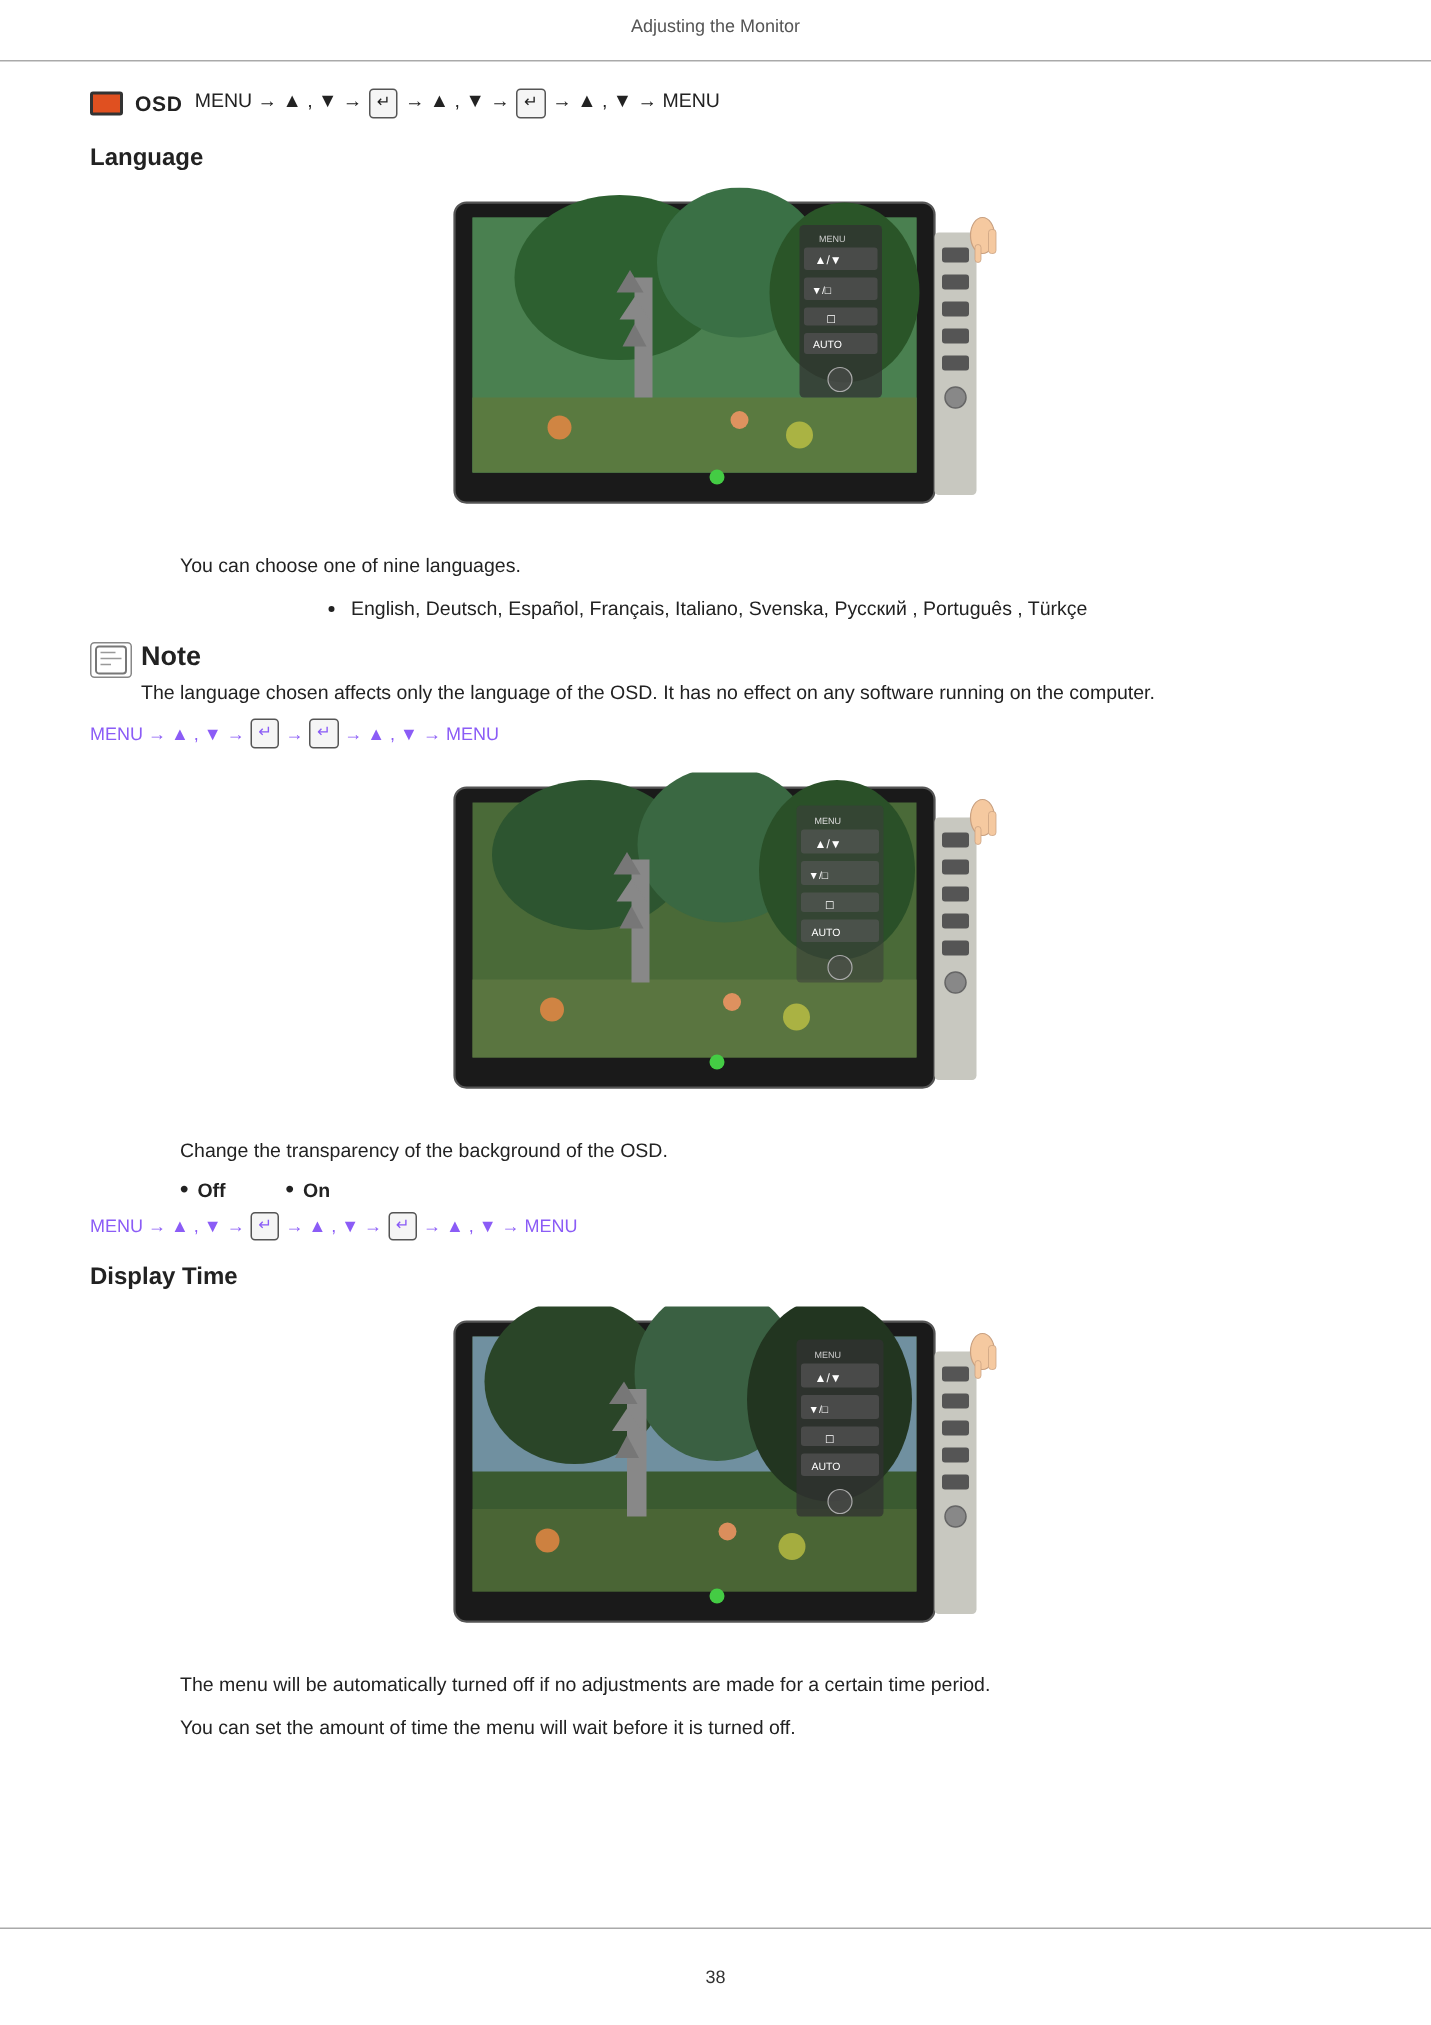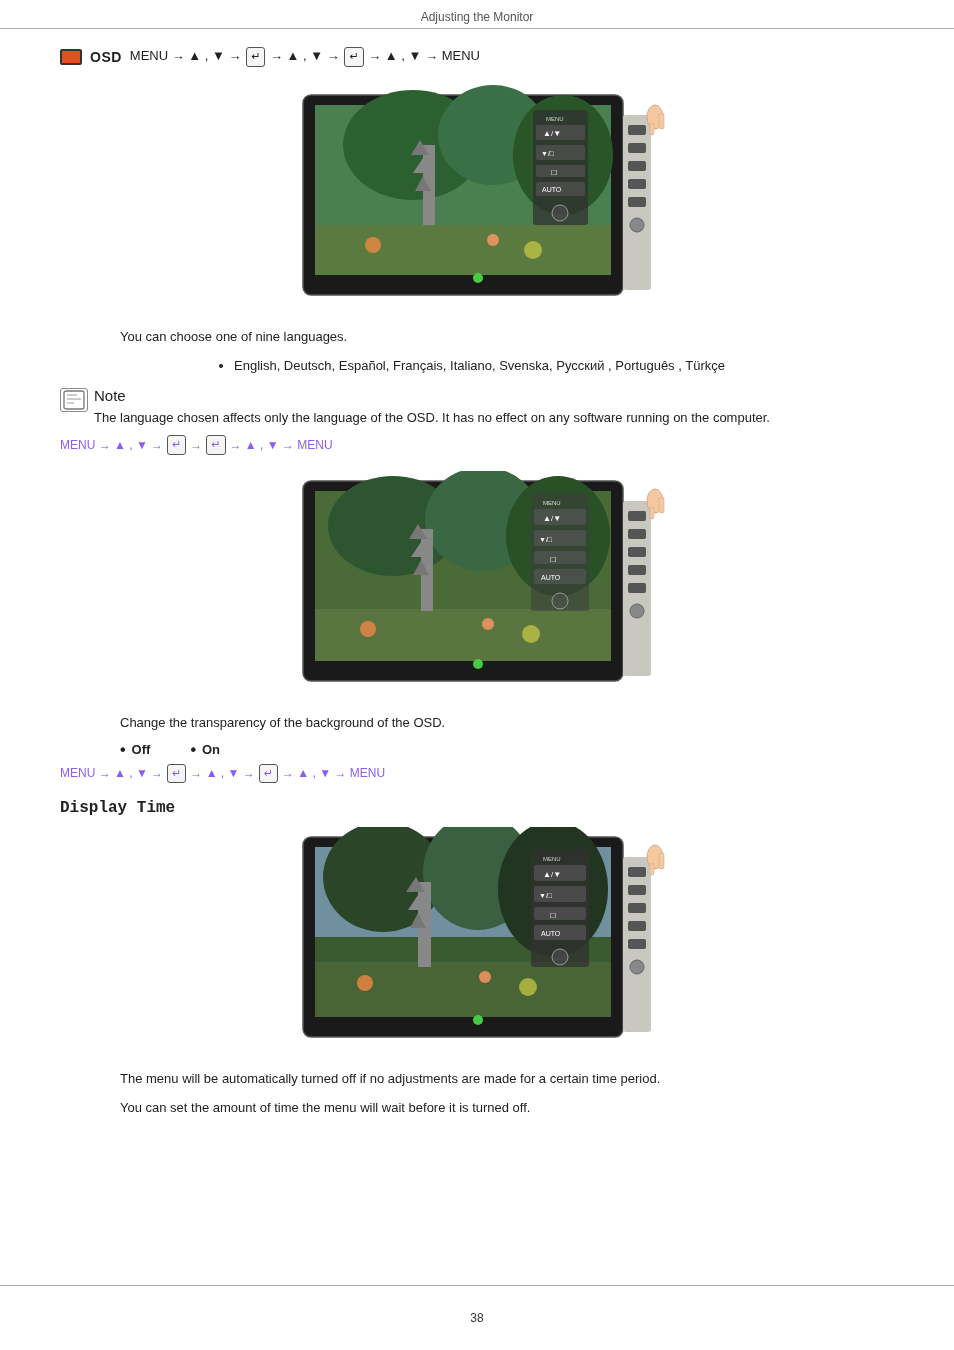"Adjusting the Monitor" .page-header { padding: 10px 0 4px 0 -> 10px 0 16px 0 }
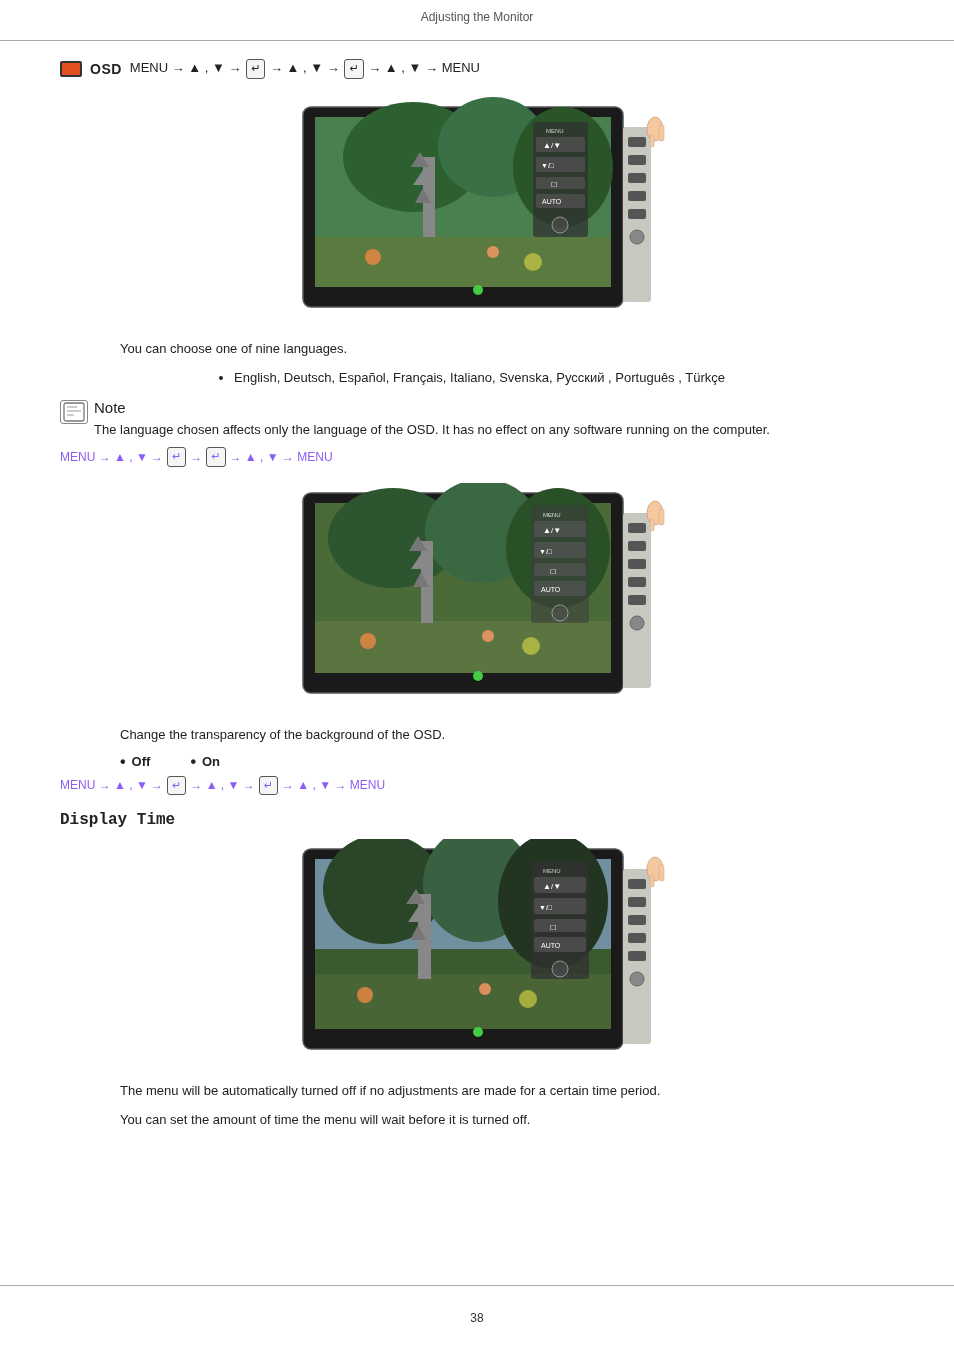"Language" div.section-heading { html: none -> <div>Language</div> }
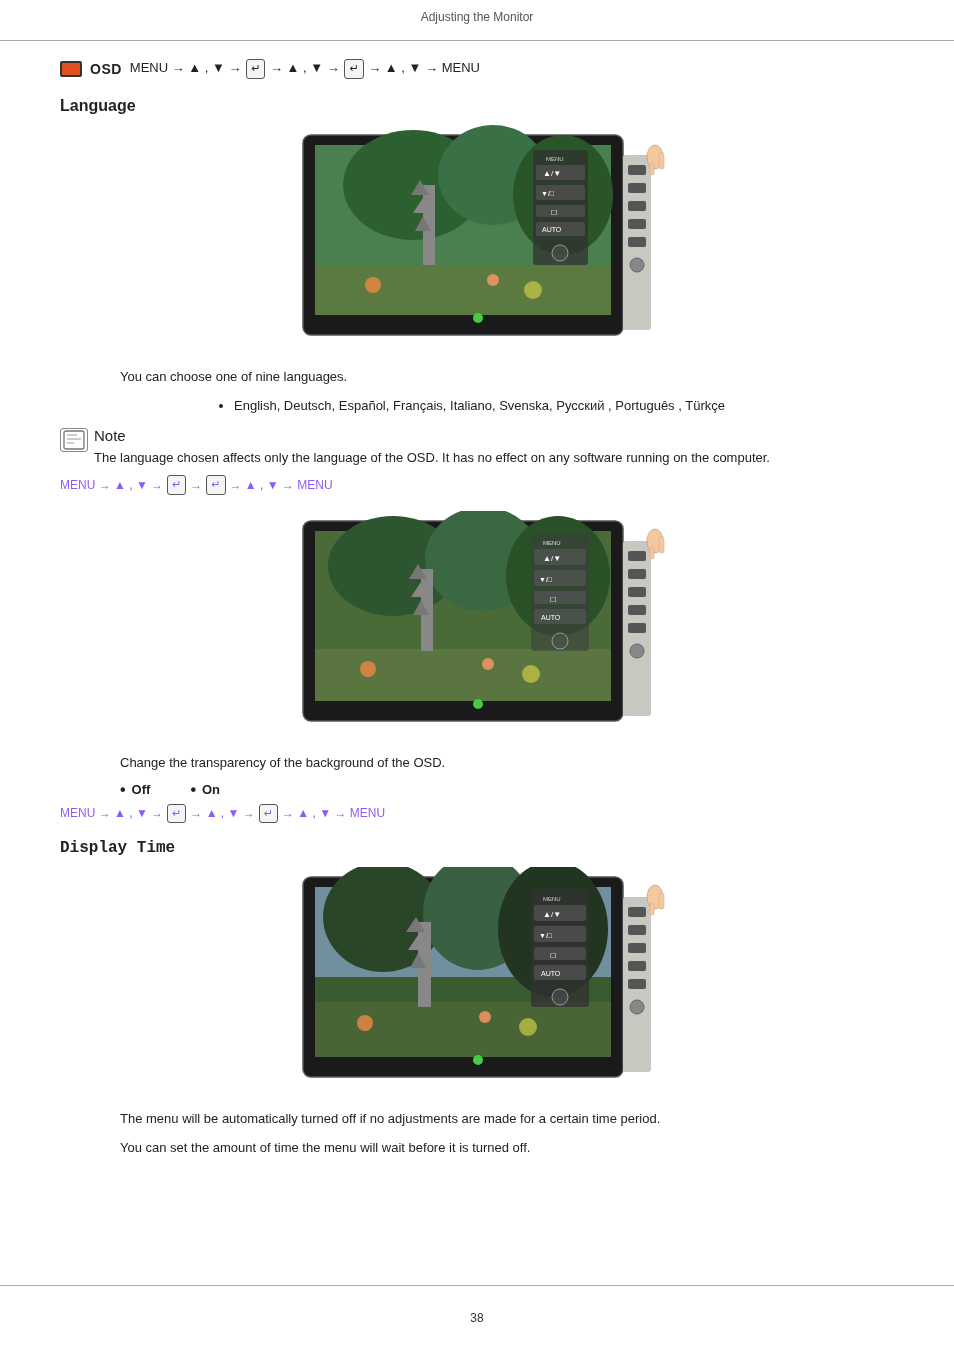"Note" .note-label { font-size: 15px -> 18px; font-weight: normal -> bold }
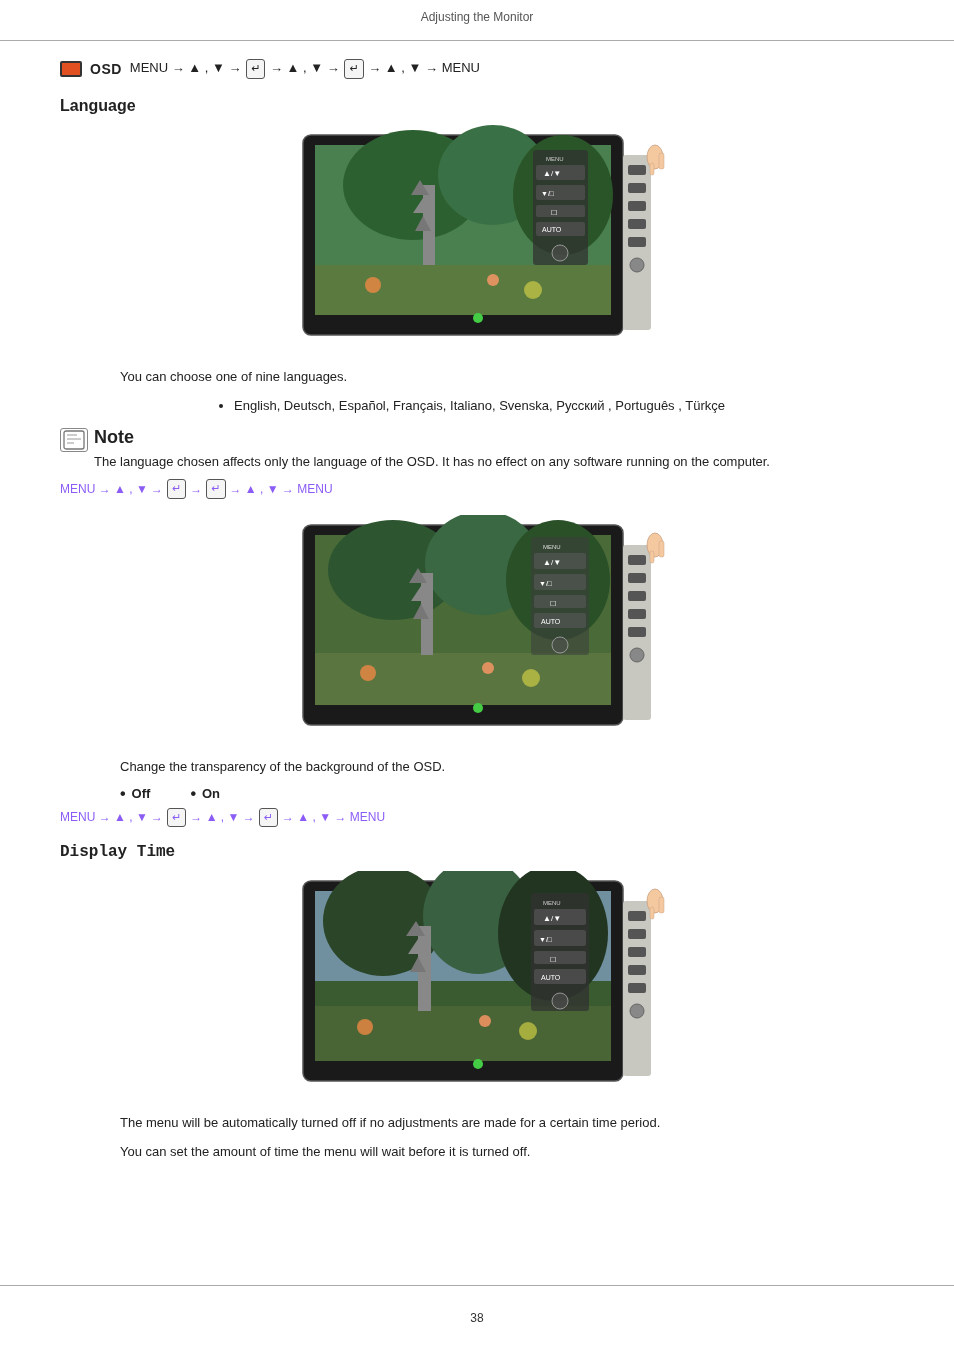"Display Time" div.section-heading { font-family: Liberation Mono, monospace -> none }
